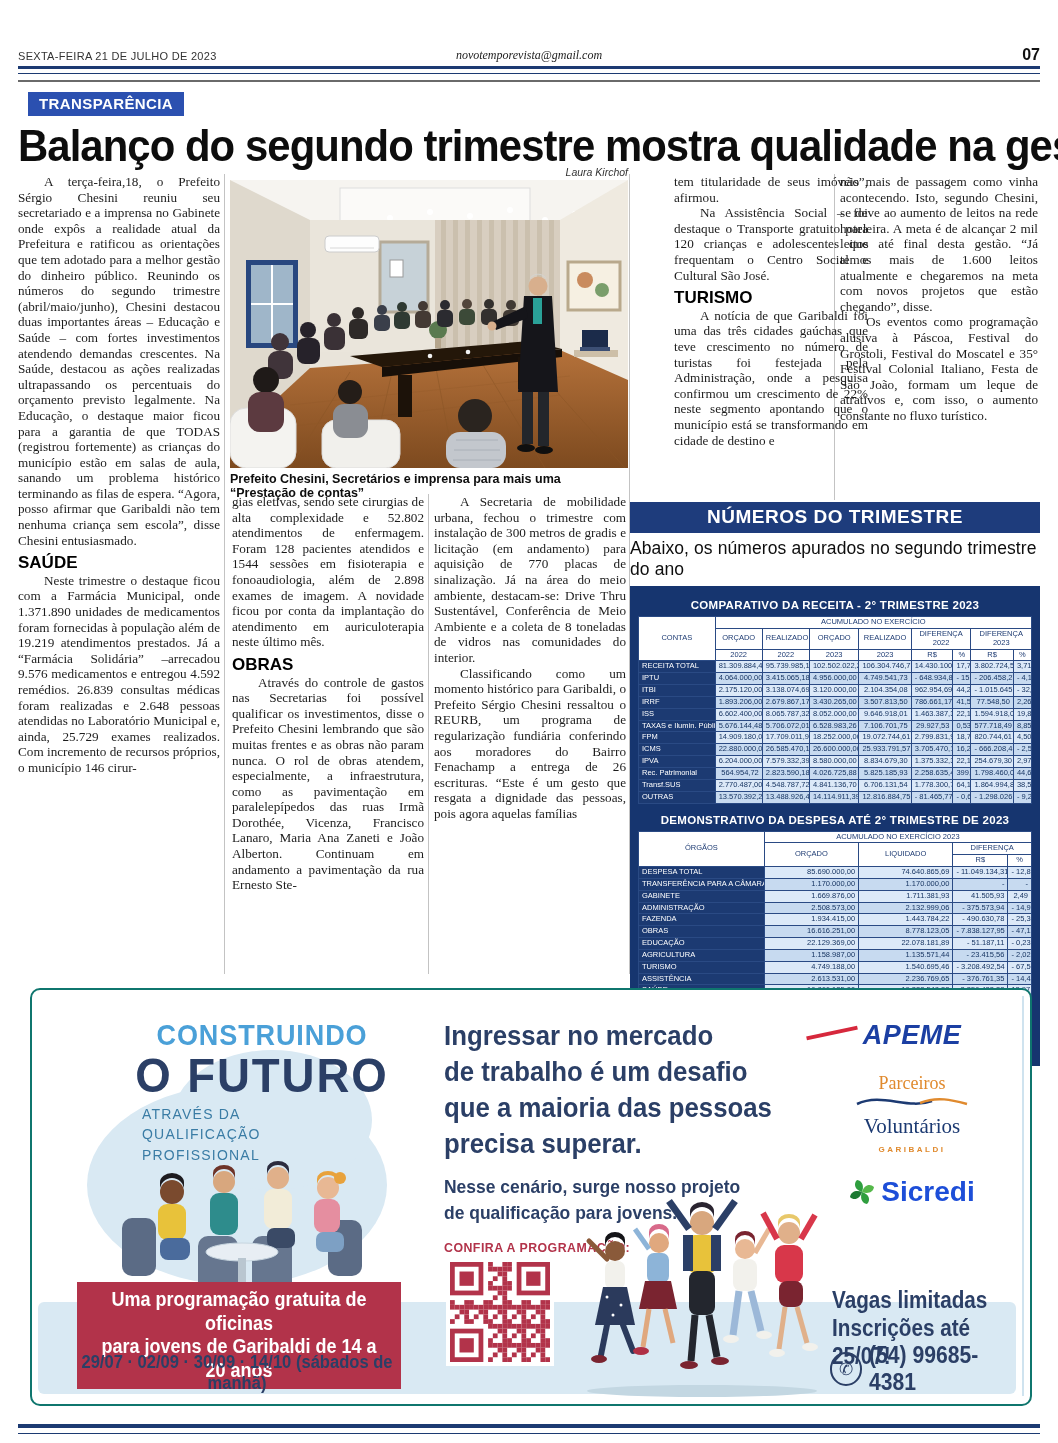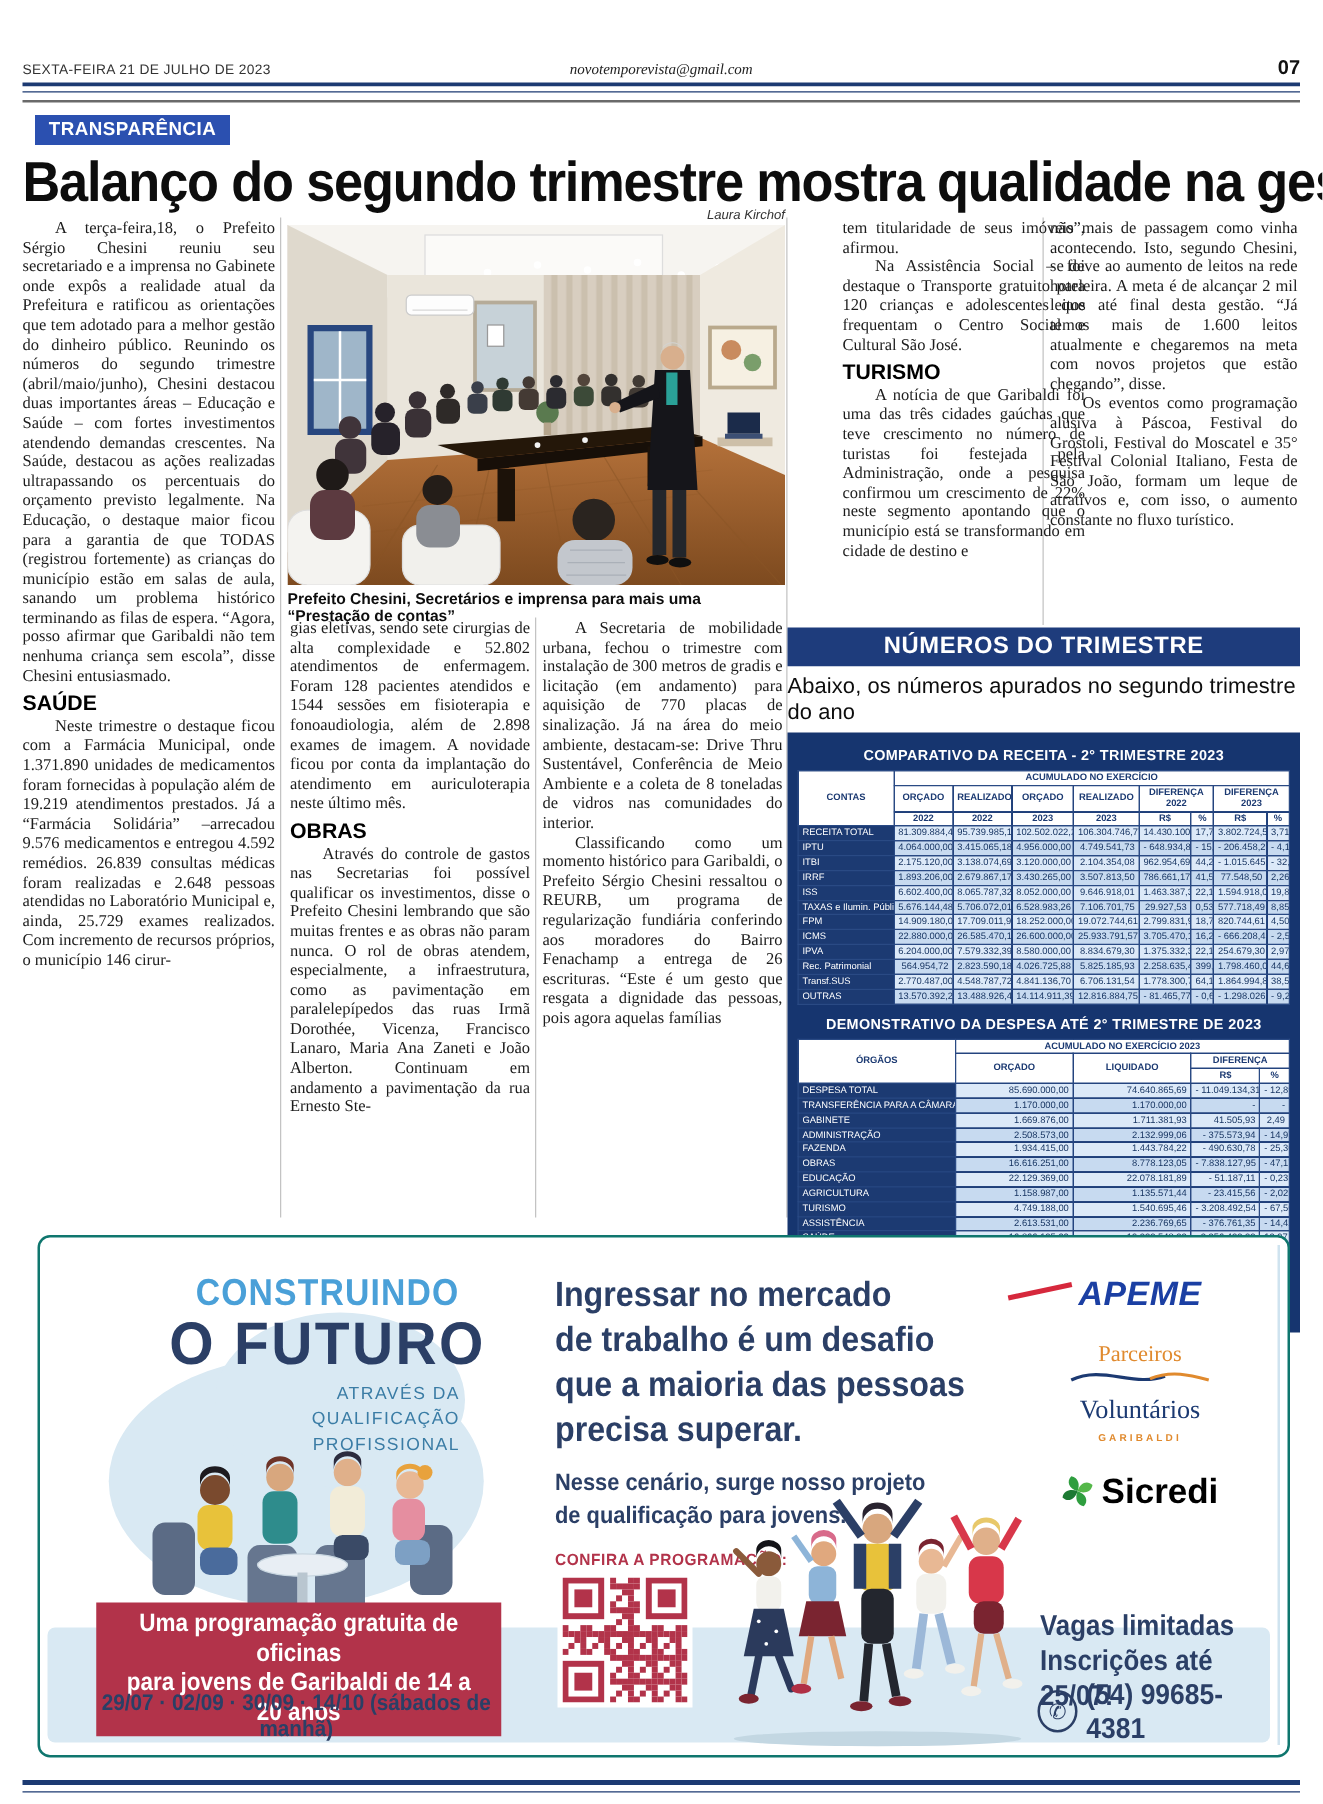"ACUMULADO NO EXERCÍCIO" table.num th { font-weight: bold -> normal }
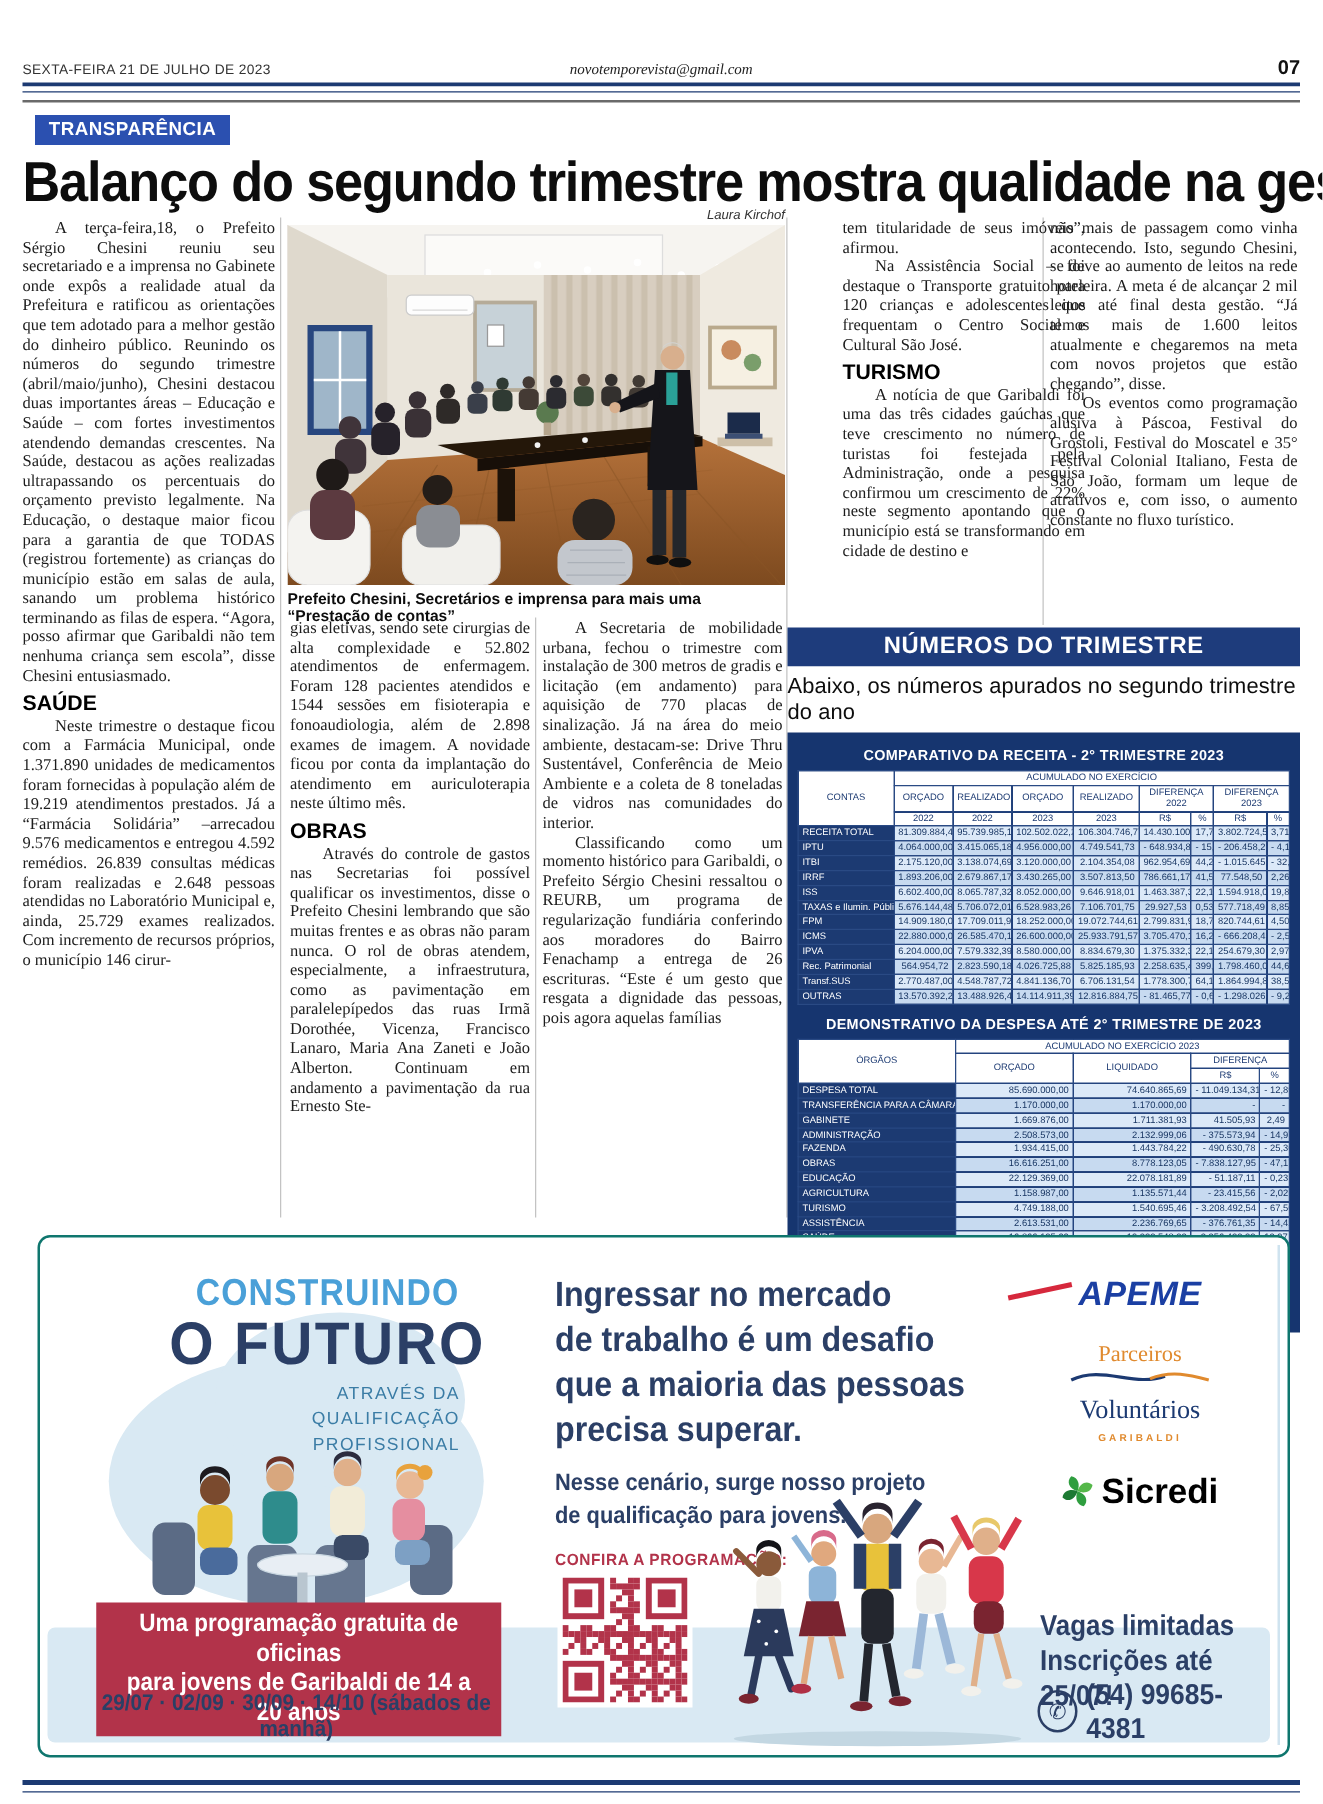"ATRAVÉS DA" .ad-t3 { left: 96px -> 110px; text-align: right -> left }
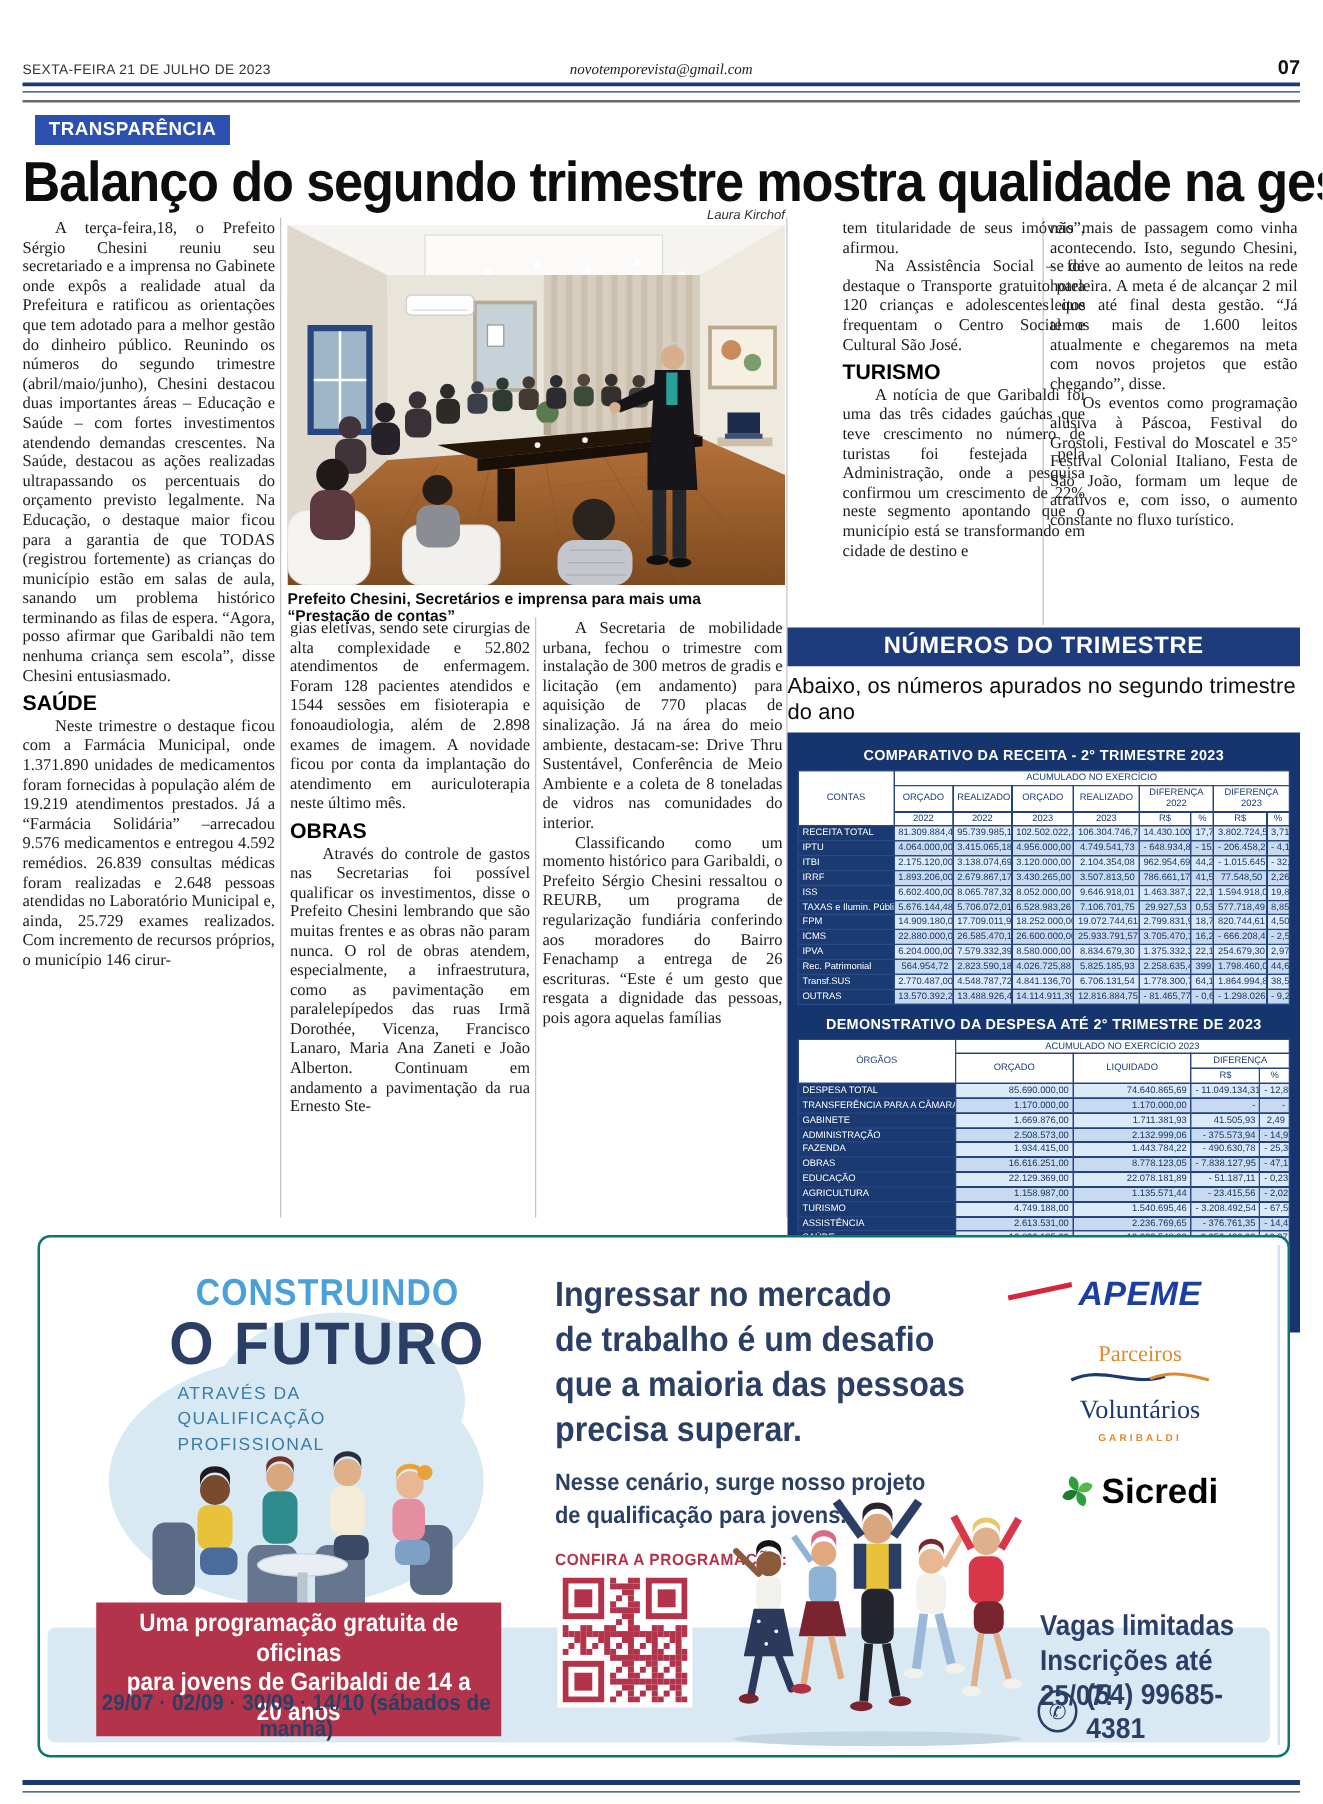"Sicredi" .sicredi { color: #000000 -> #1d4ed8 }
